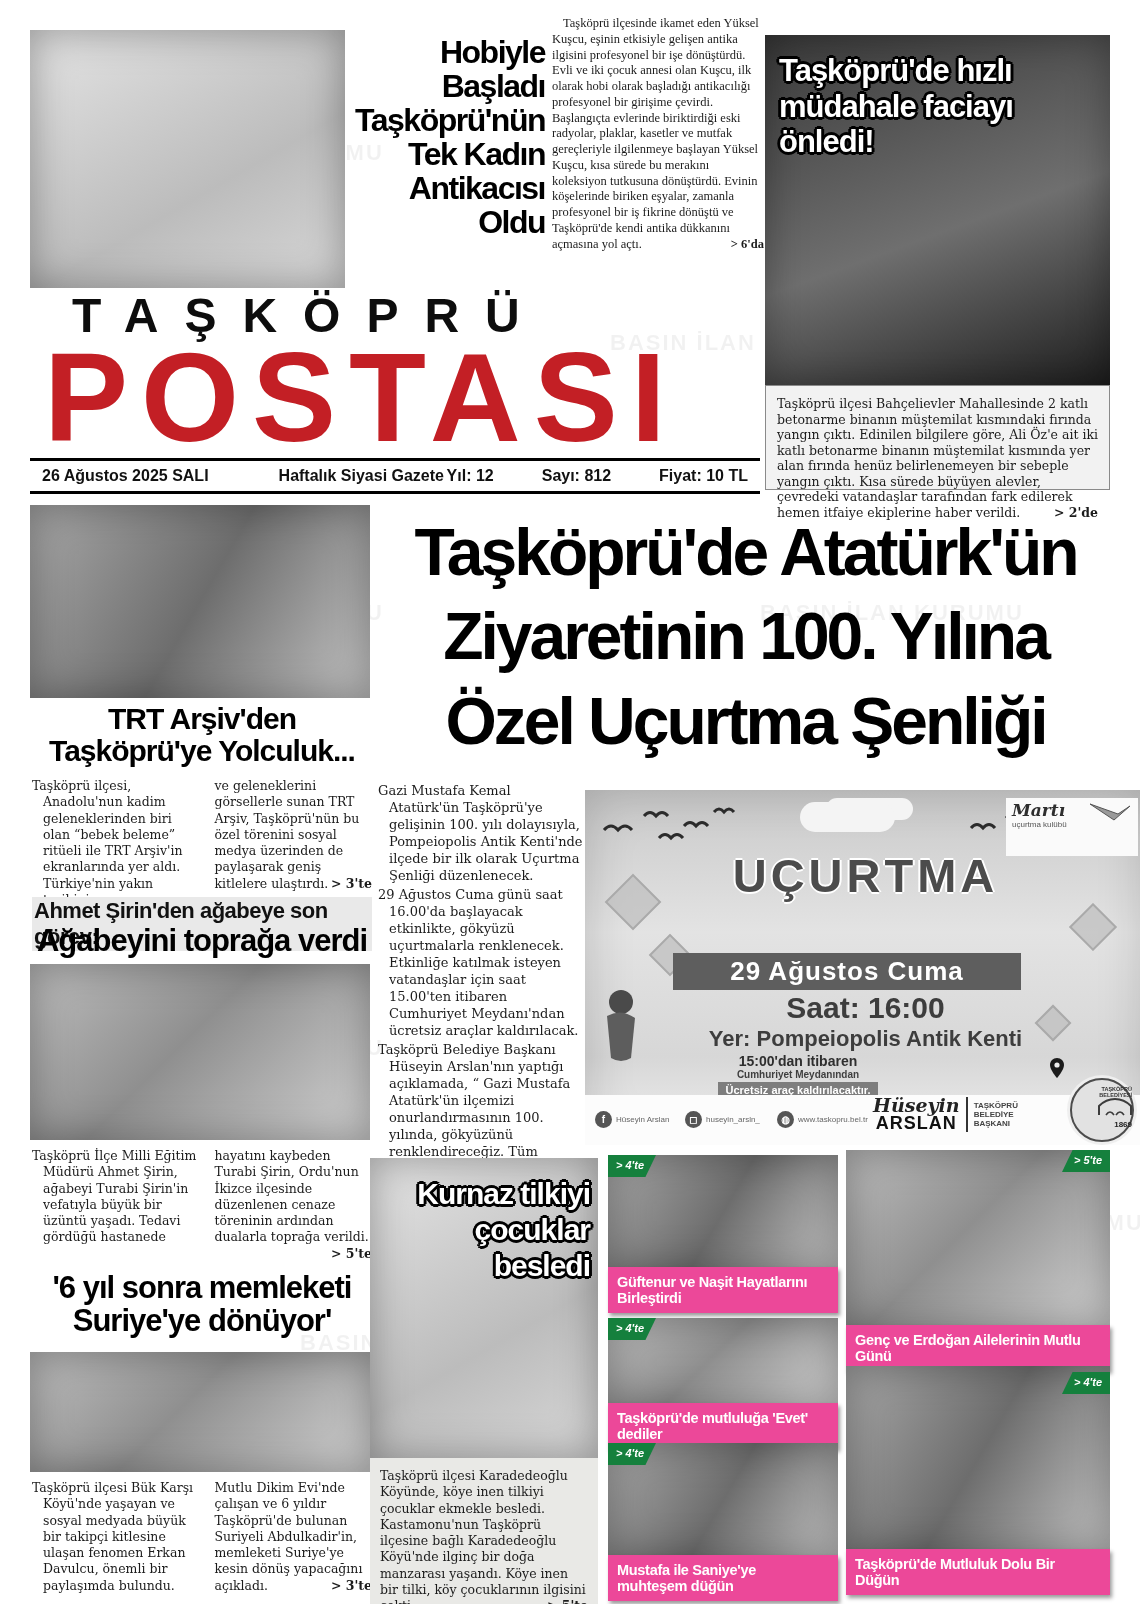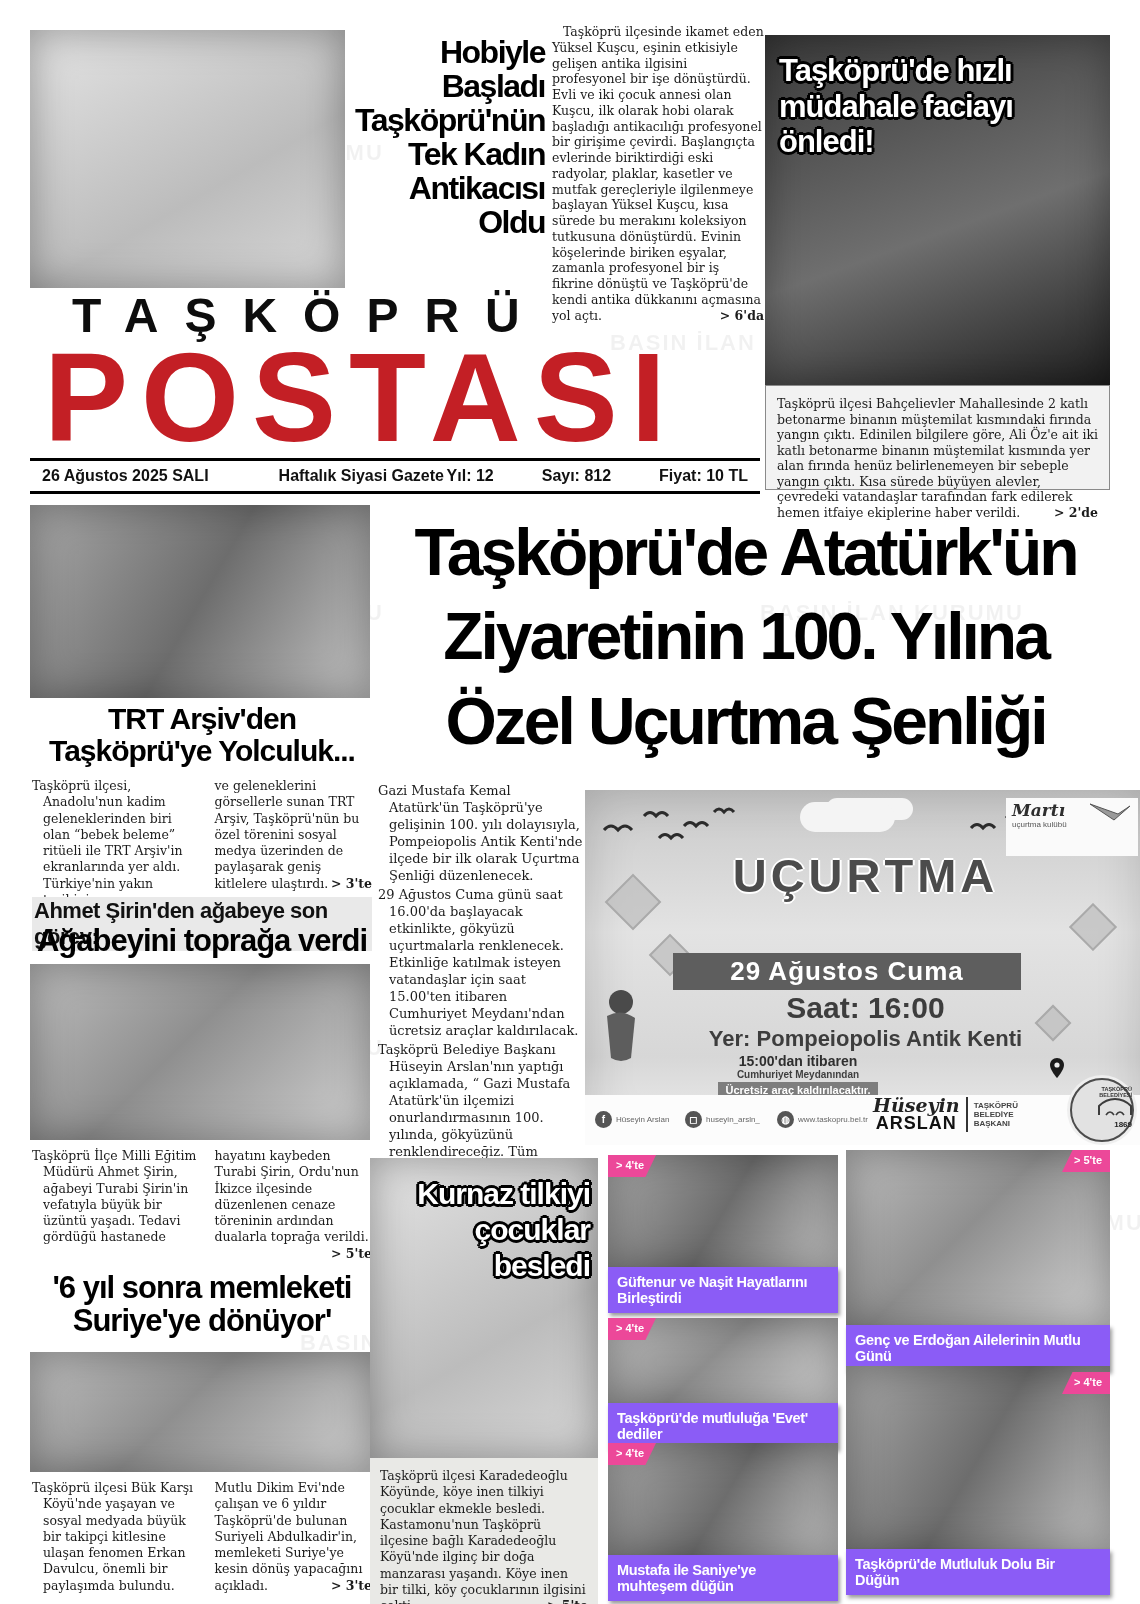"Taşköprü ilçesinde ikamet eden Yüksel" div.abs { font-family: none -> Liberation Serif, serif; top: 24px -> 16px }
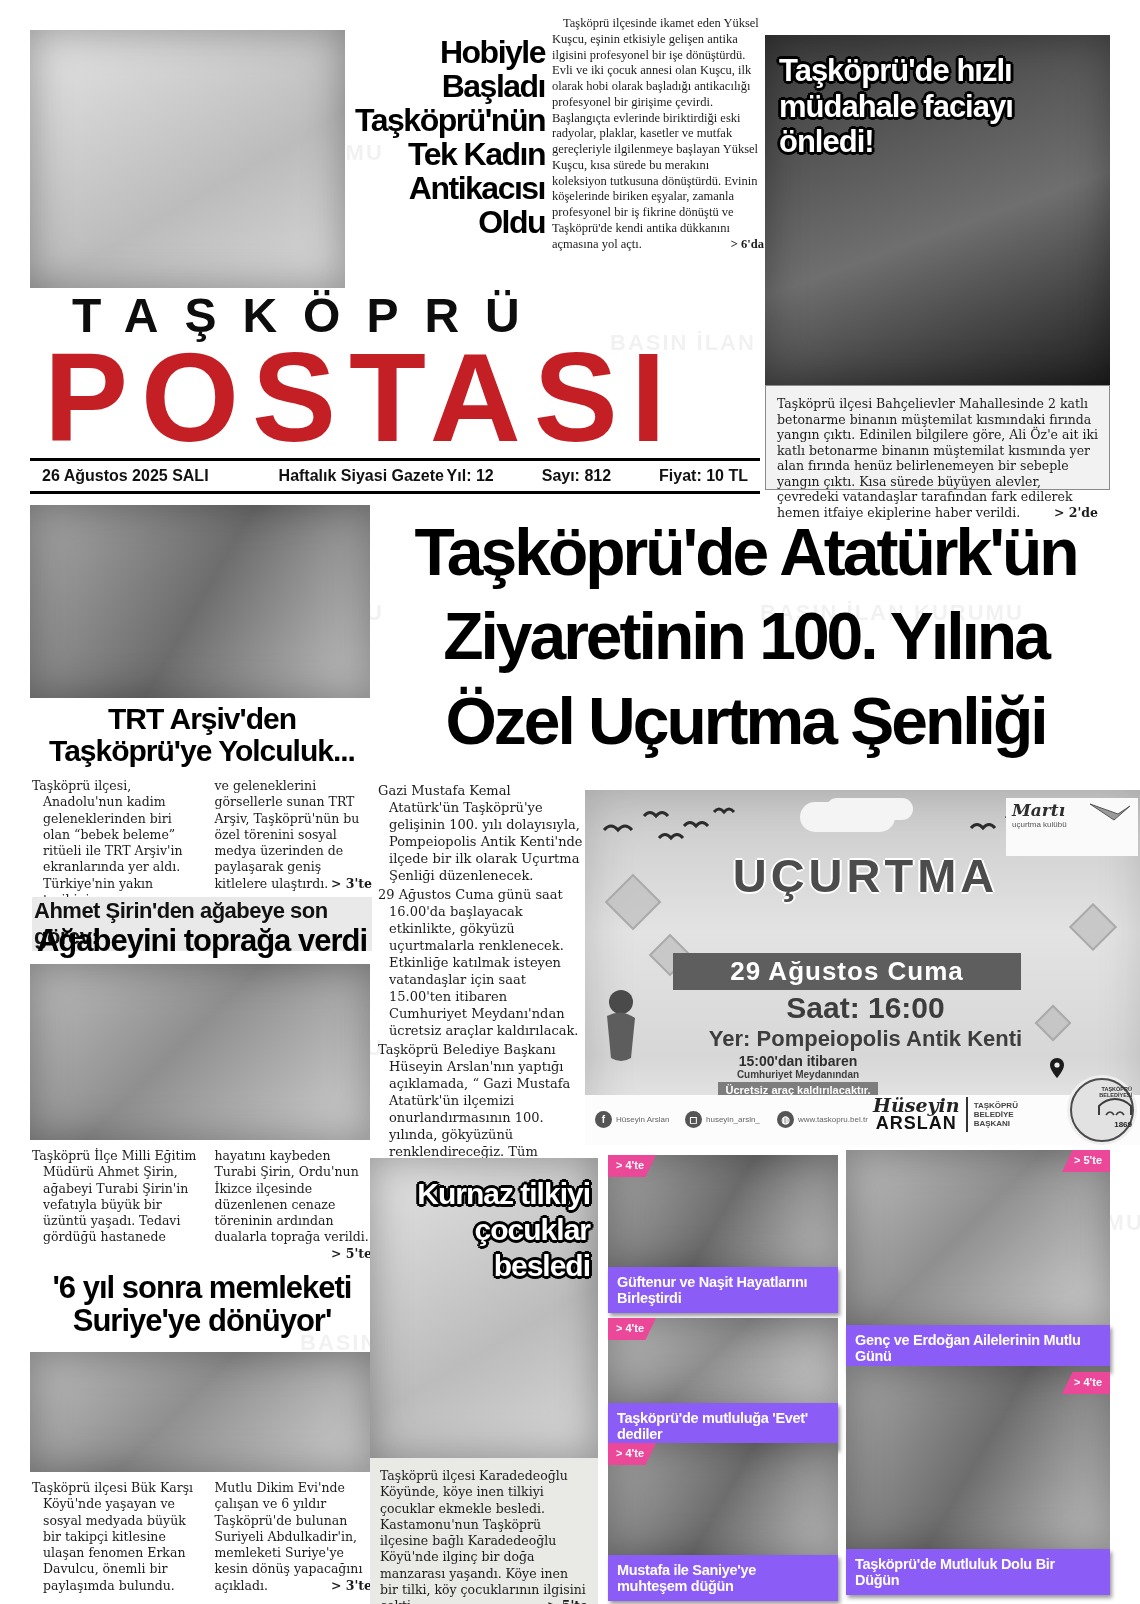"> 4'te" .corner-tag { background: #ec4899 -> #15803d; font-style: none -> italic }
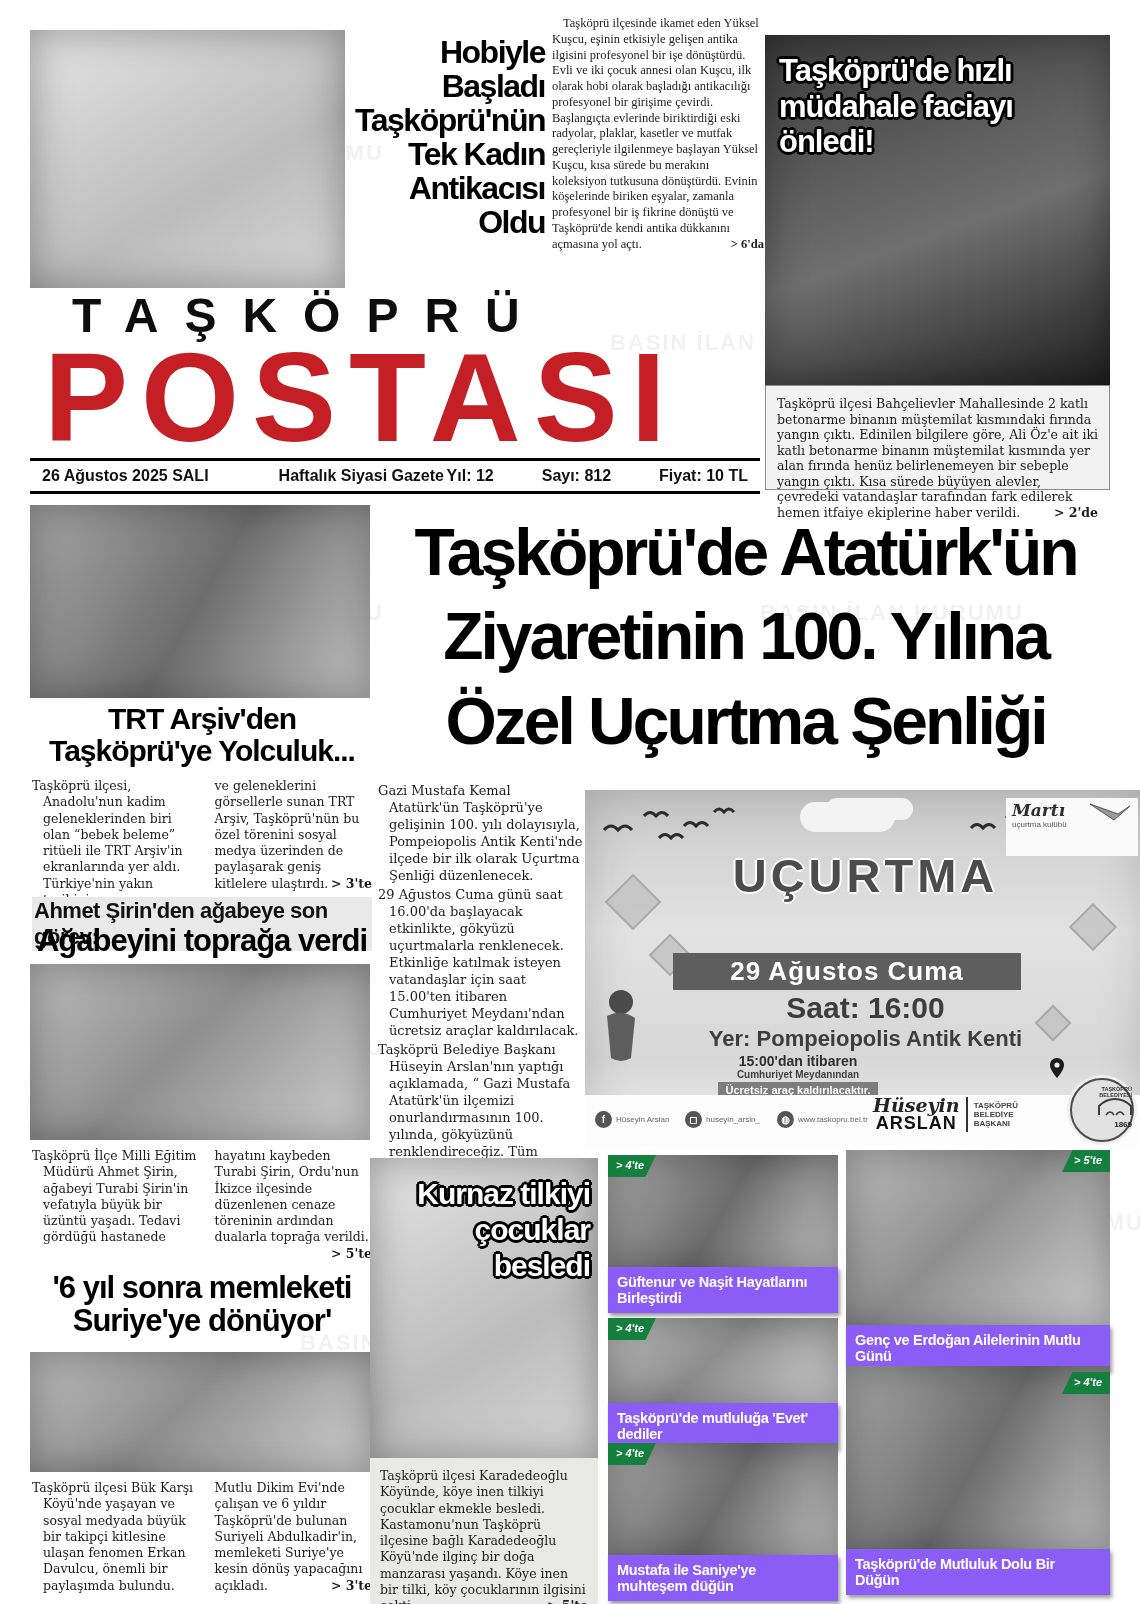"Güftenur ve Naşit Hayatlarını" .cap-band { background: #8b5cf6 -> #ec4899 }
